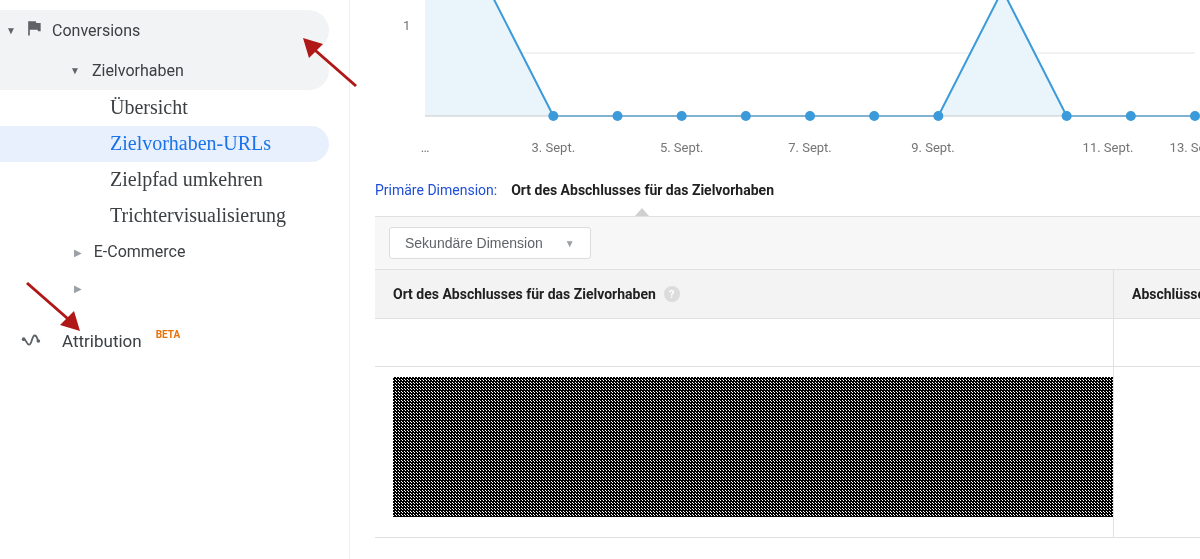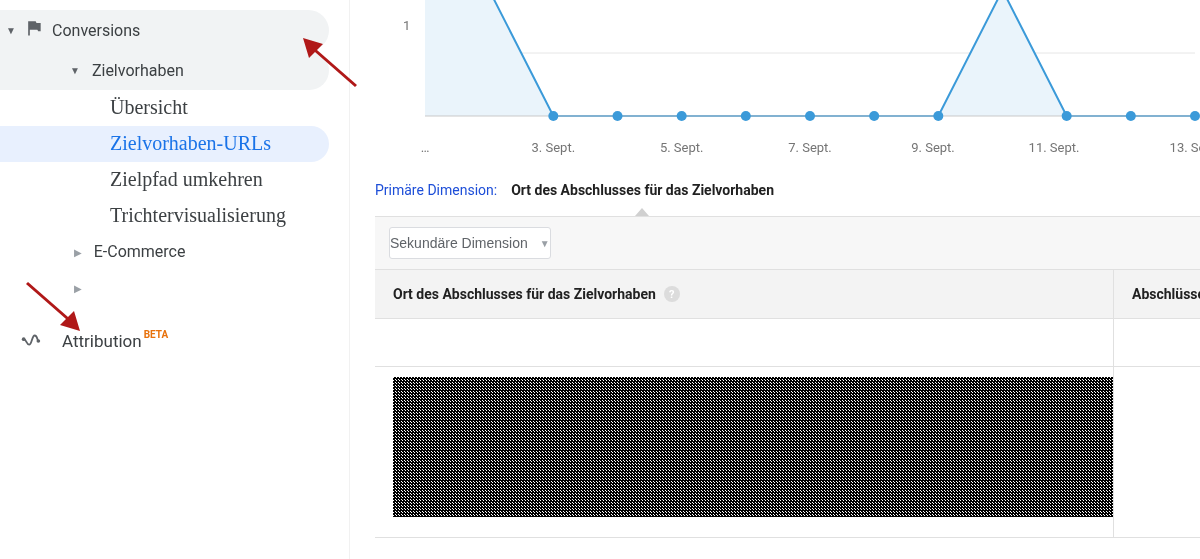"11. Sept." span.x-tick { left: 679px -> 733px }
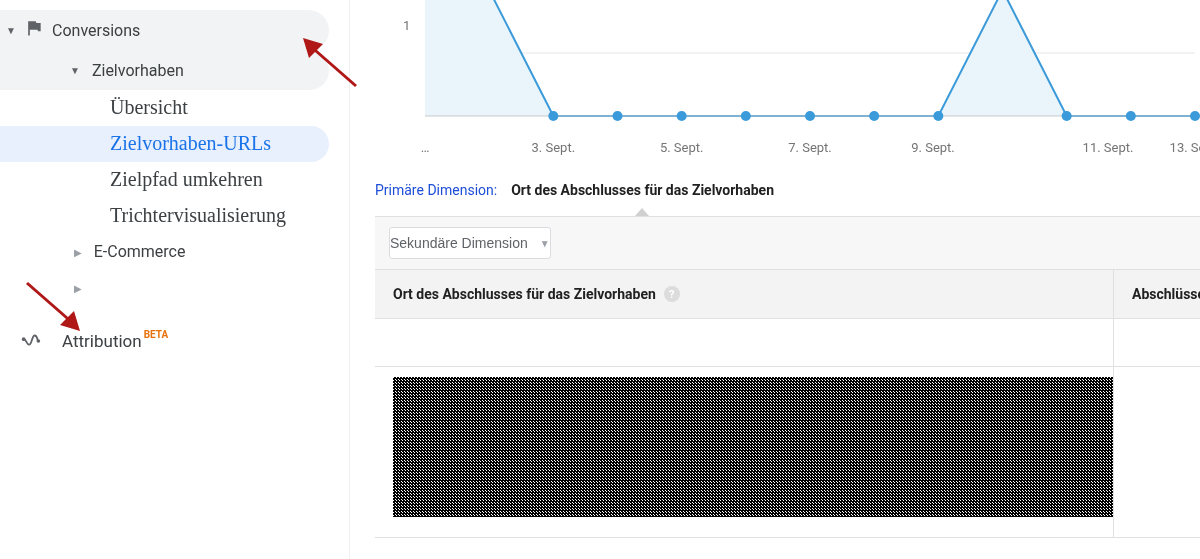"Sekundäre Dimension" .sec-dim-btn { gap: 12px -> 22px; padding: 7px 0 -> 7px 15px }
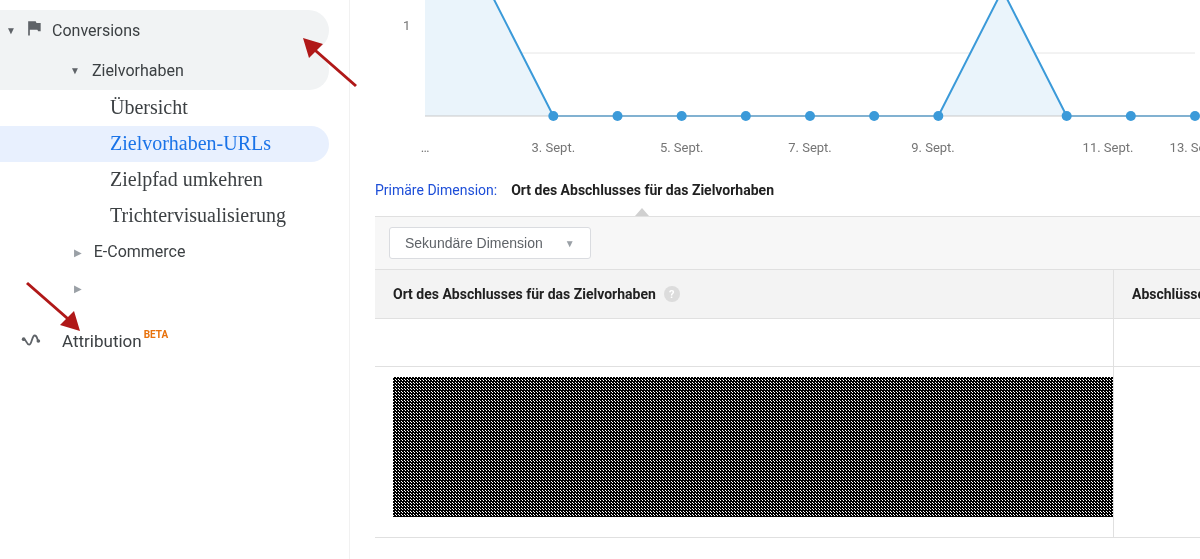"BETA" .beta { margin-left: 2px -> 14px }
